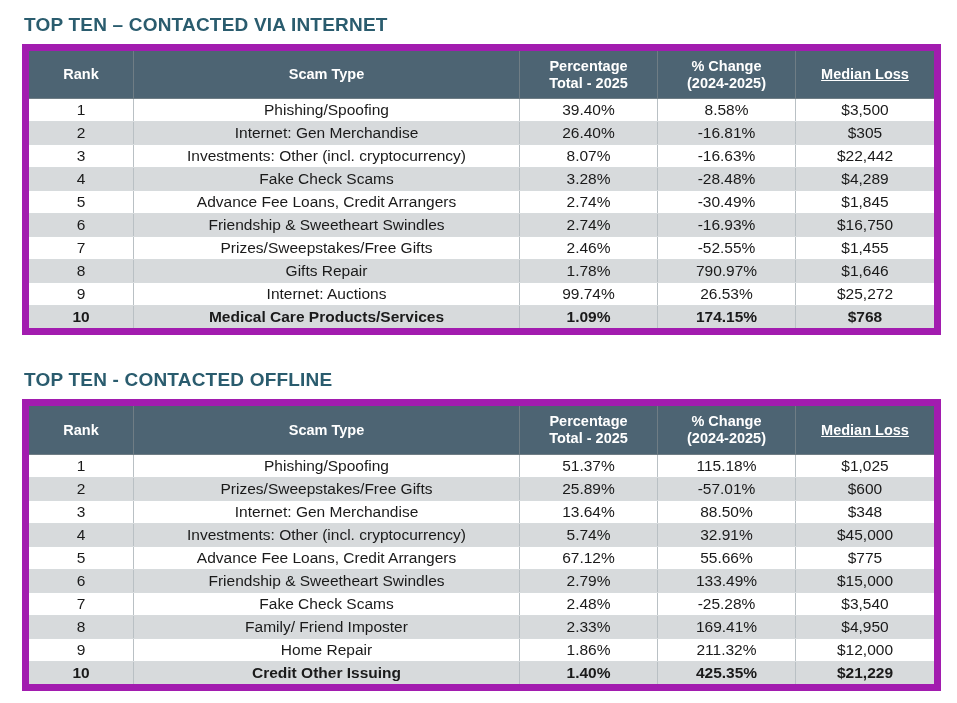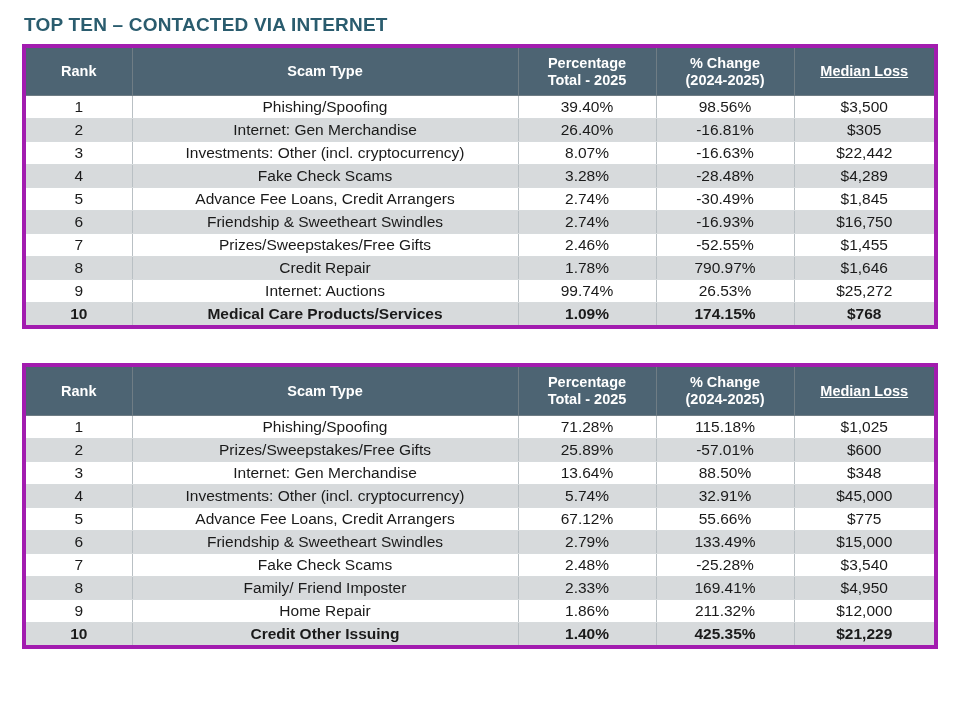"Rank" table.scam-table { border: 4px solid #a21caf -> 7px solid #a21caf }
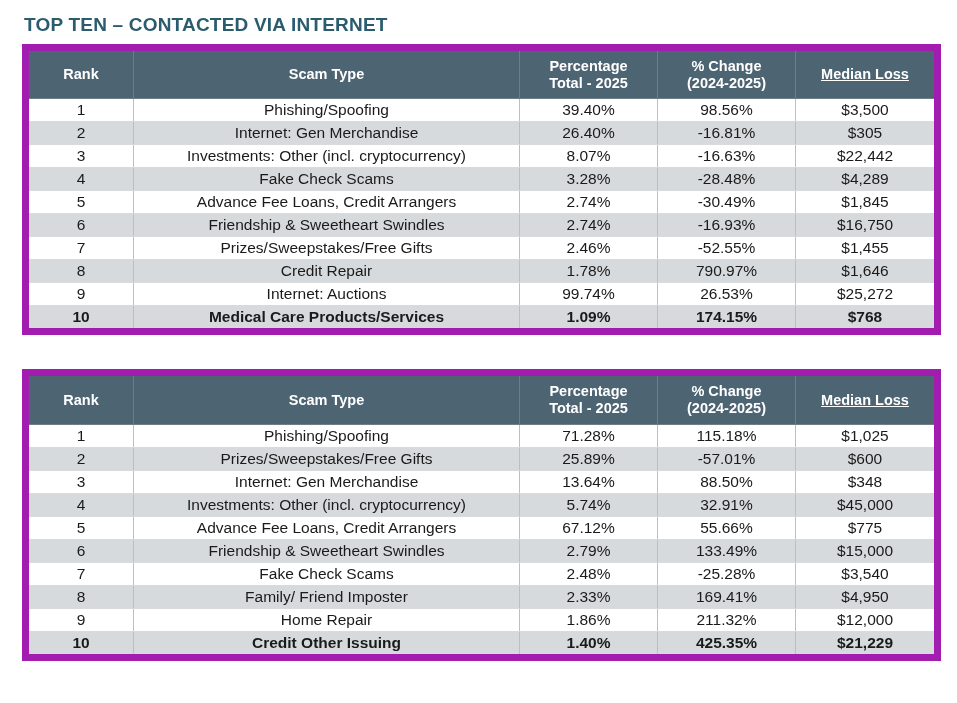"98.56%" td { text: 98.56% -> 8.58% }
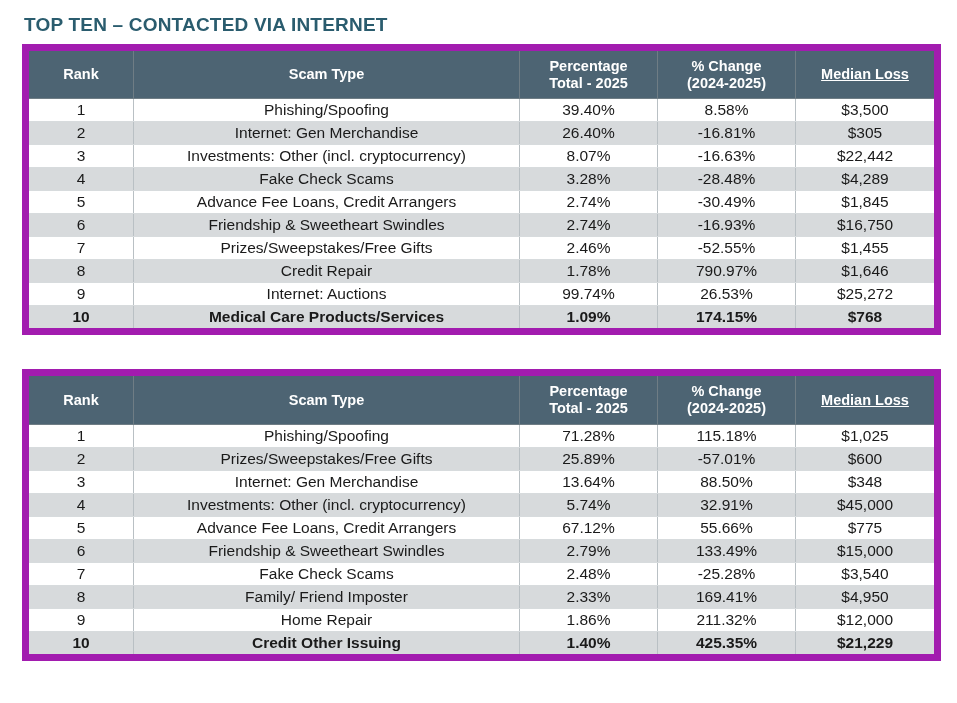"Credit Repair" td { text: Credit -> Gifts }
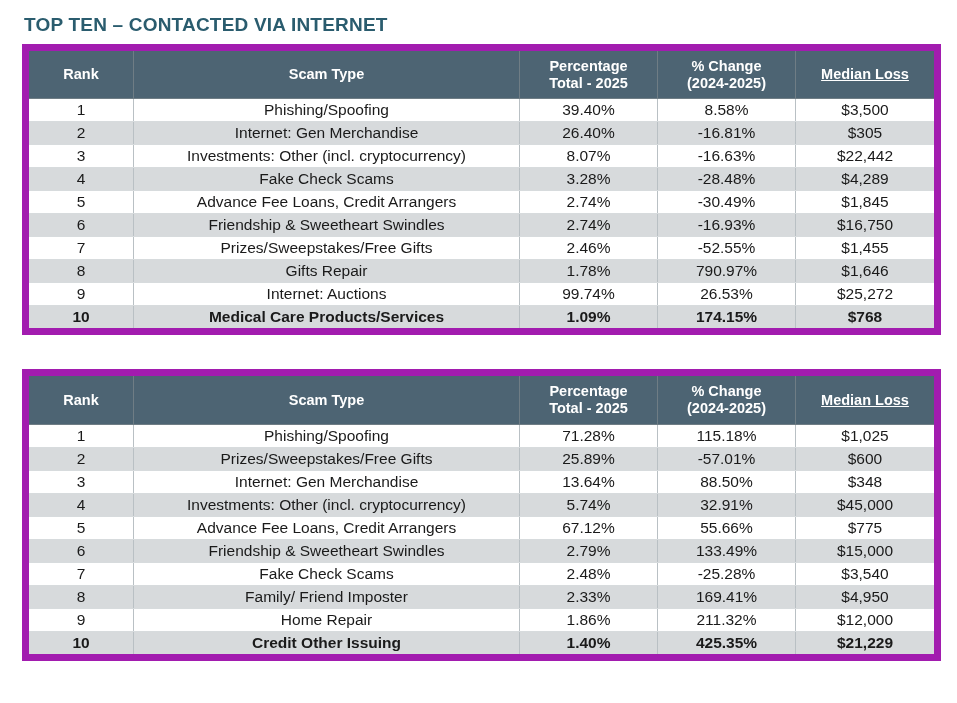"TOP TEN - CONTACTED OFFLINE" h2.section-title { html: none -> <h2>TOP TEN - CONTACTED OFFLINE</h2> }
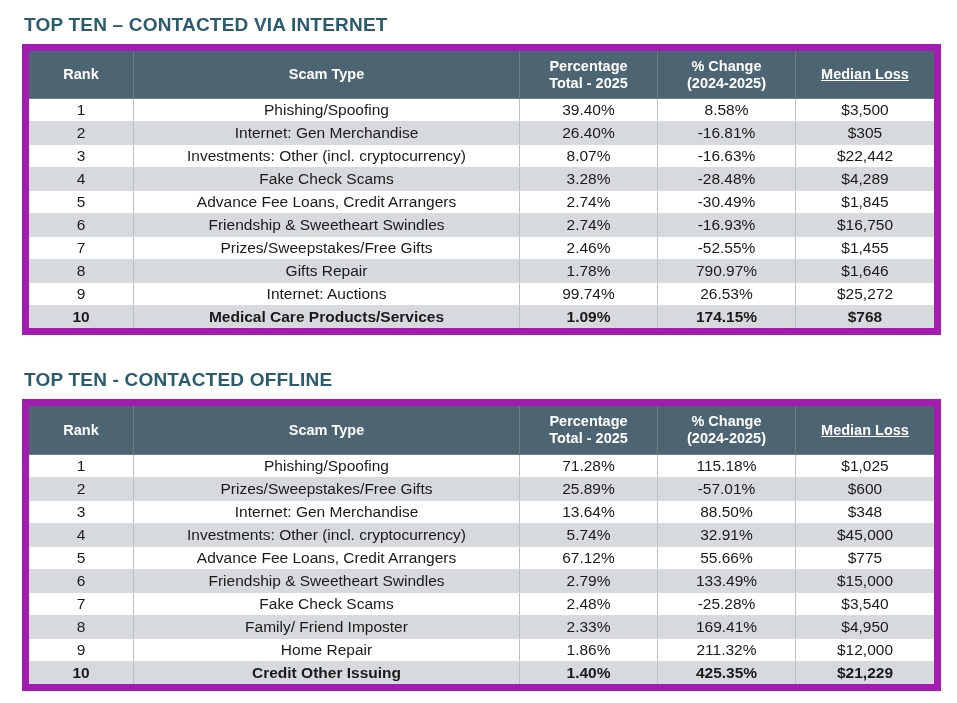"71.28%" td { text: 71.28% -> 51.37% }
